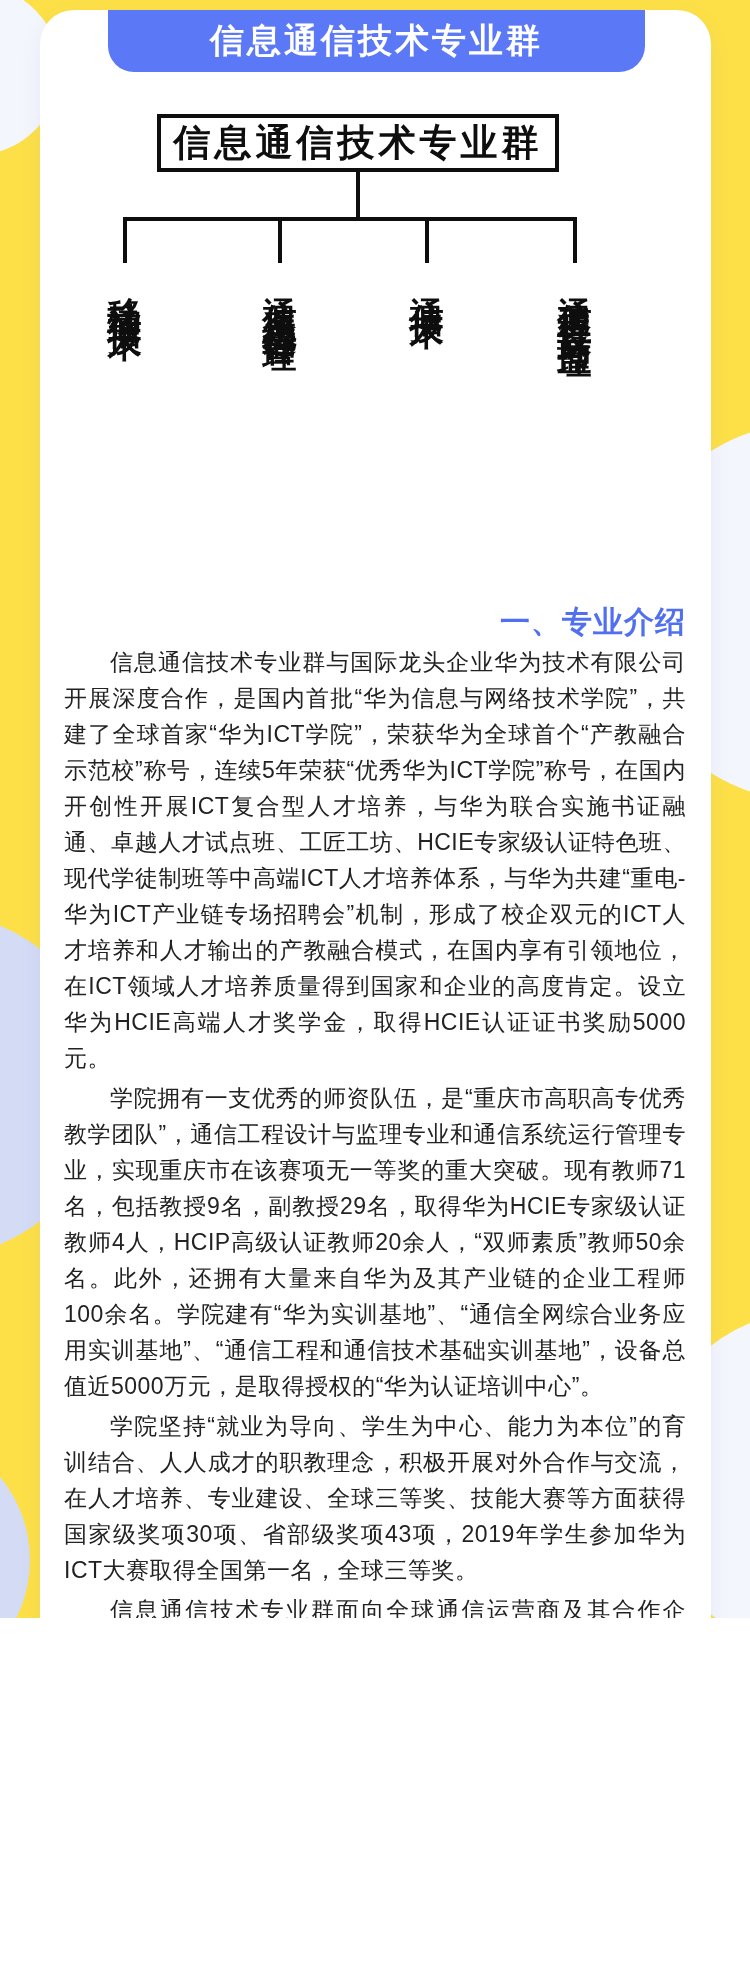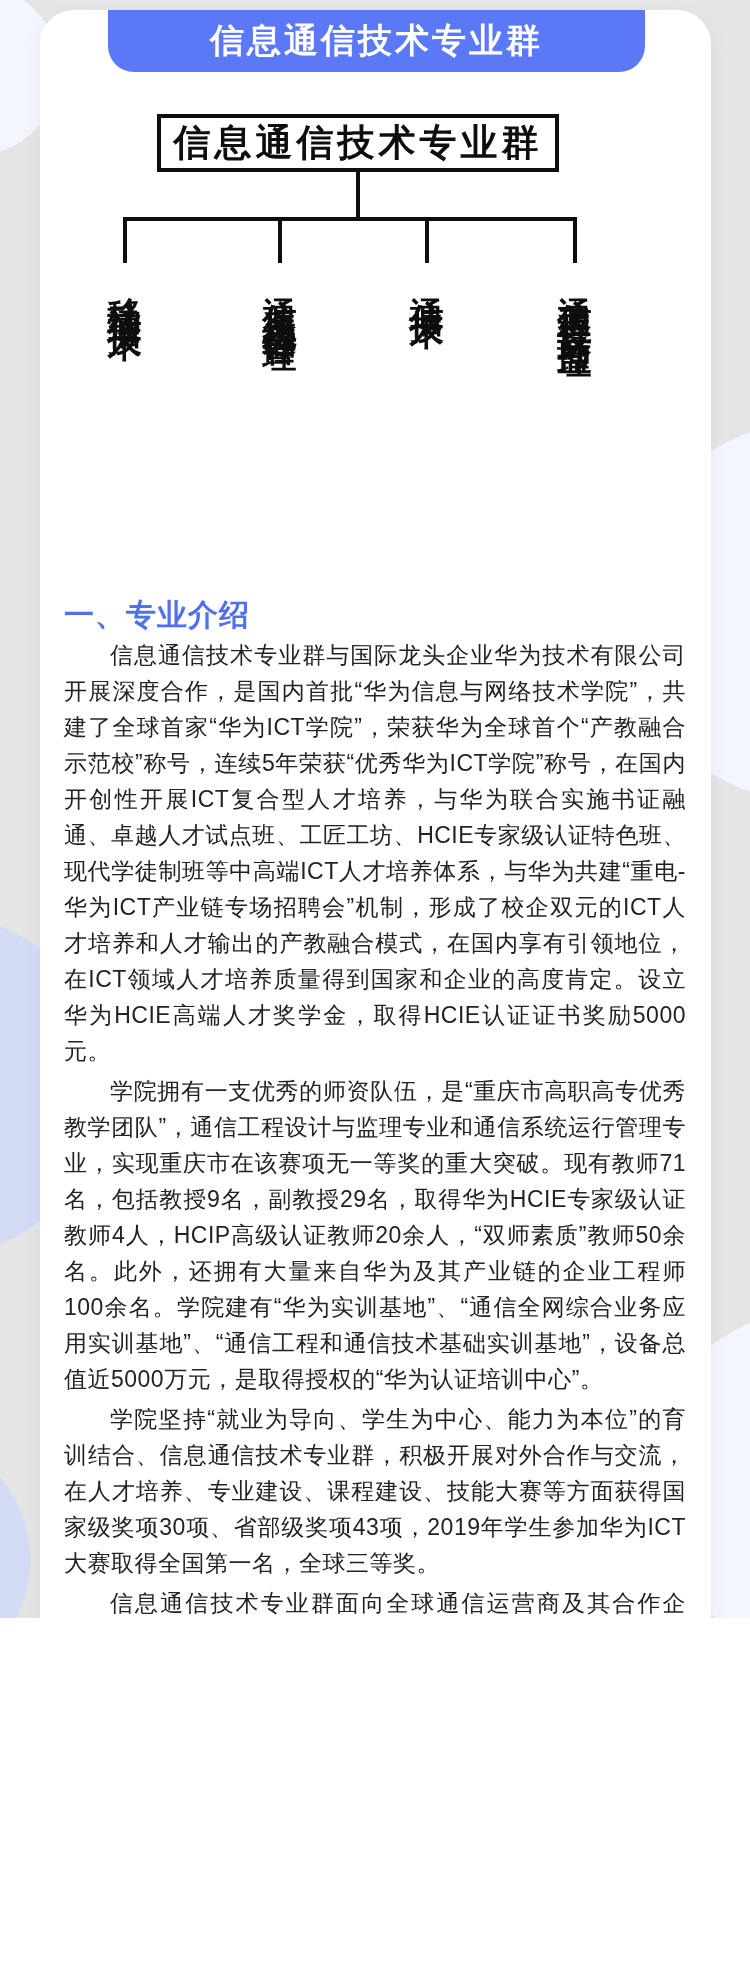"信息通信技术专业群" .page { background: #e5e5e5 -> #fde047 }
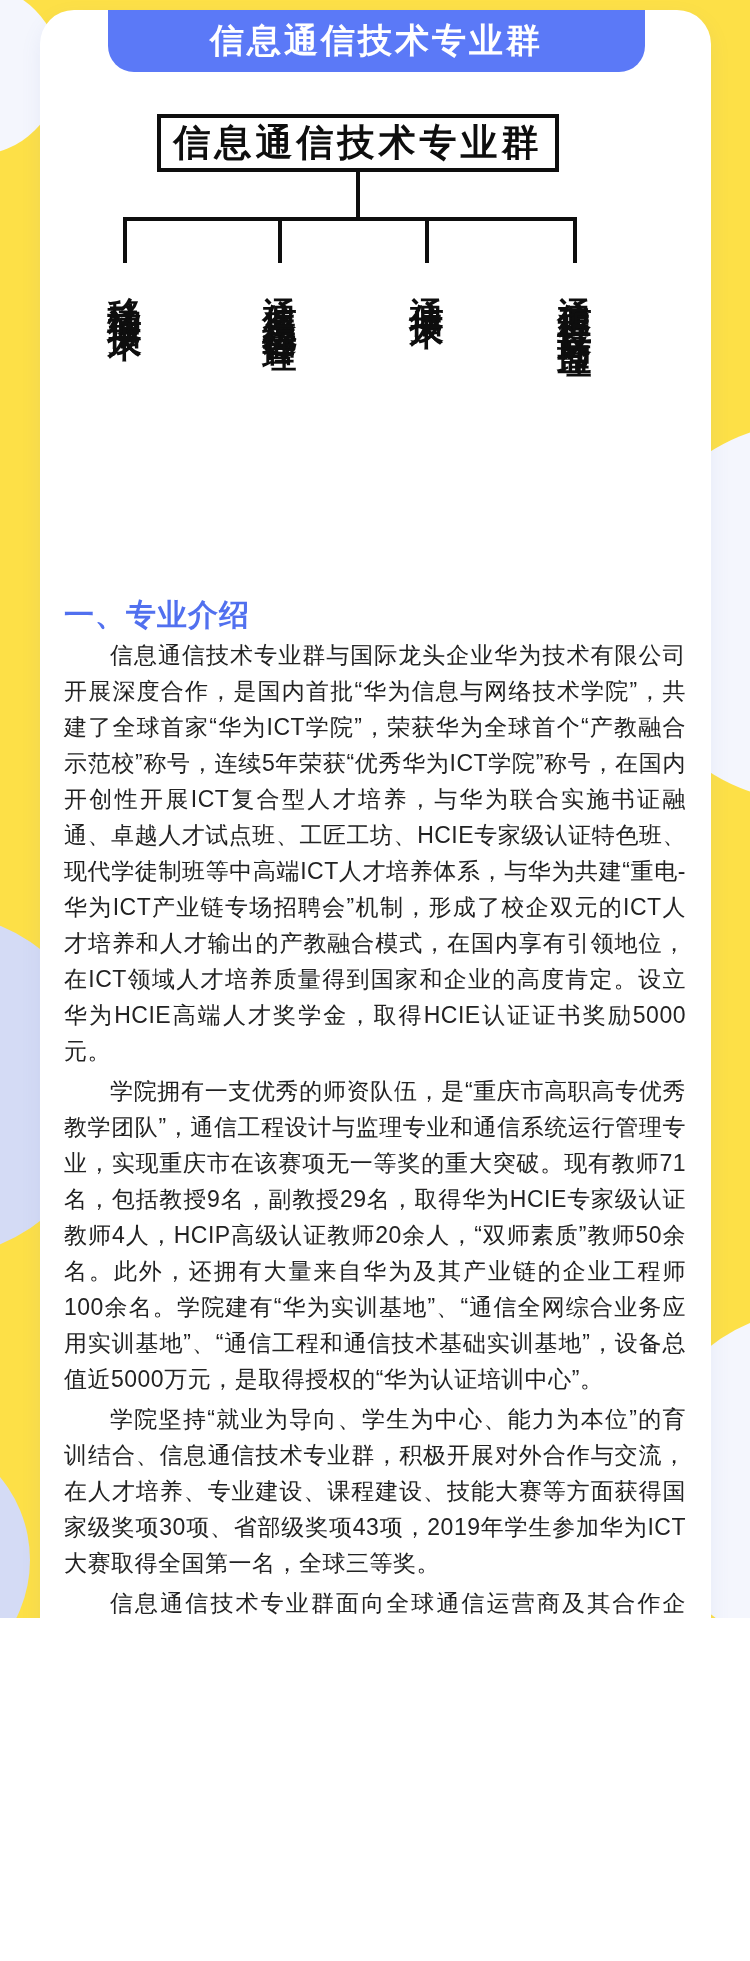"一、专业介绍" .section-heading.first { margin-top: 1px -> 8px; text-align: none -> right }
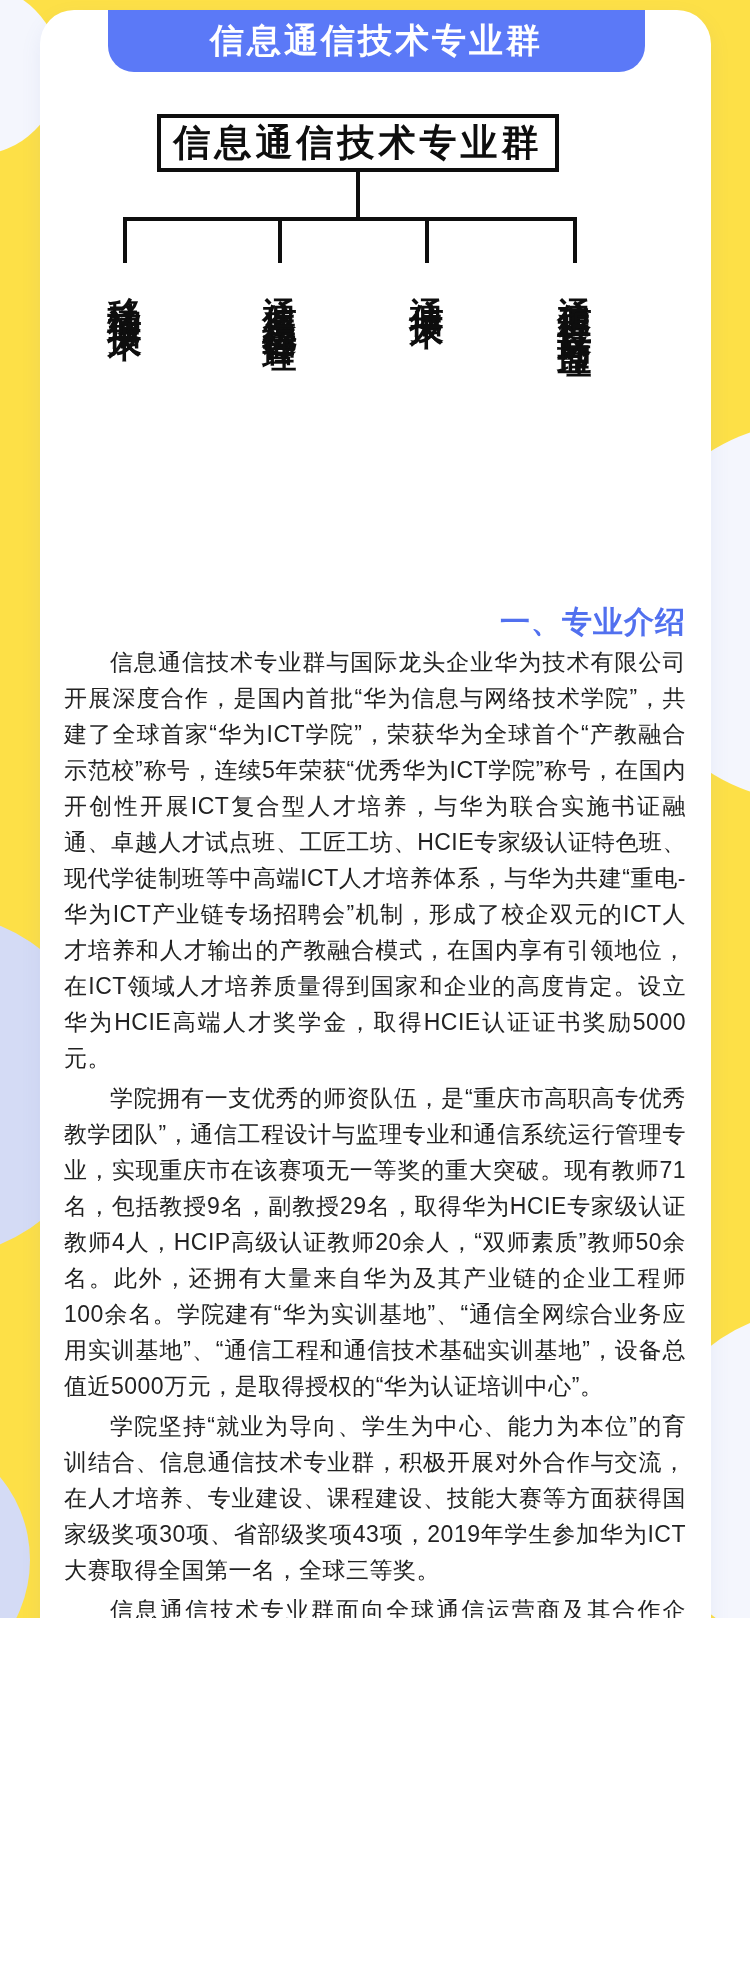"学院坚持“就业为导向、学生为中心、能力为本位”的育训结合、信息通信技术专业群，积" p { text: 信息通信技术专业群，积极开展对外合作与交流，在人才培养、专业建设、课程建设 -> 人人成才的职教理念，积极开展对外合作与交流，在人才培养、专业建设、全球三等奖 }
